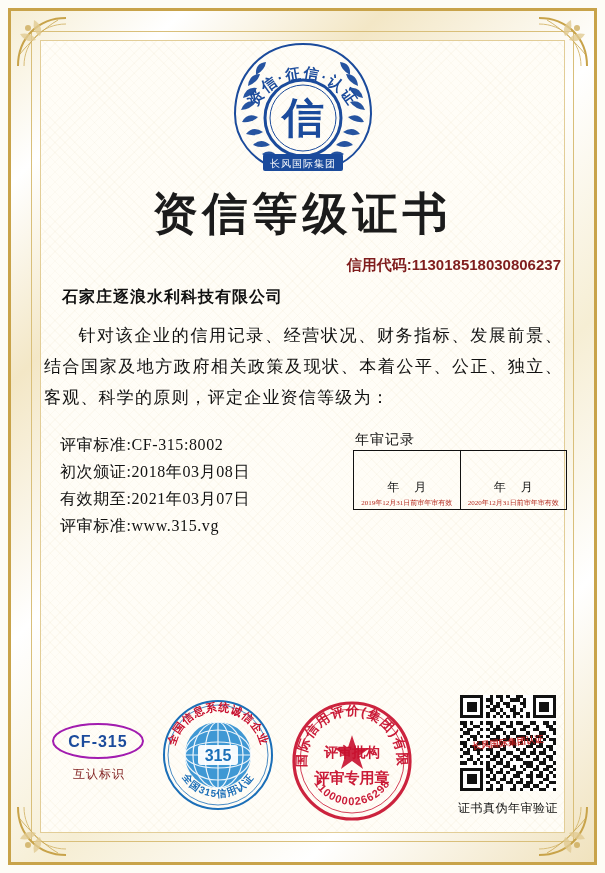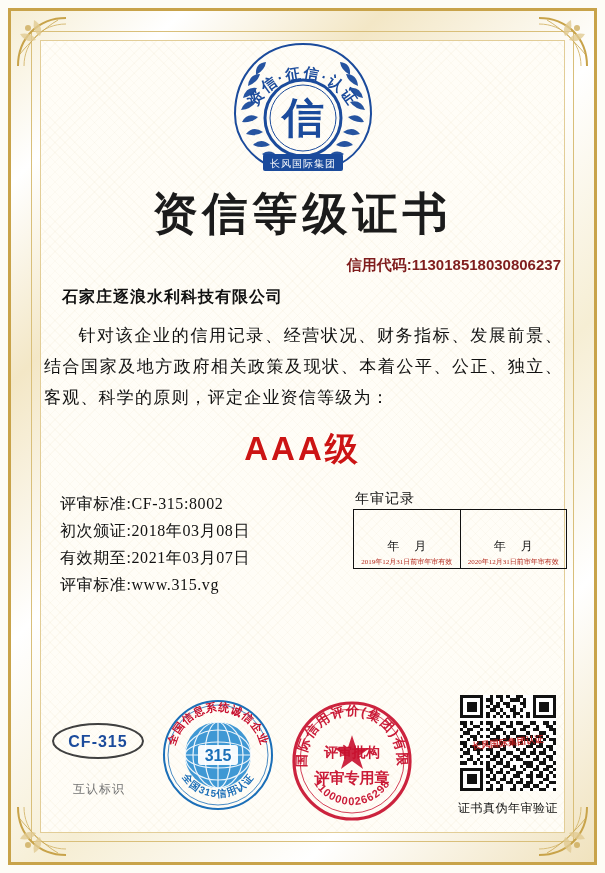"AAA级" div.grade { html: <div>AAA级</div> -> none }
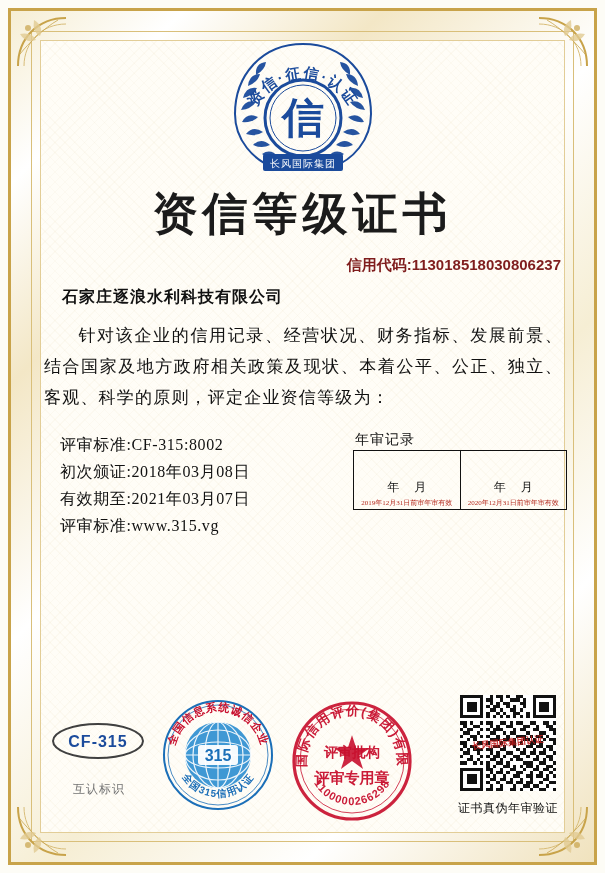"CF-315" .cf-oval { border: 2px solid #404040 -> 2px solid #a21caf }
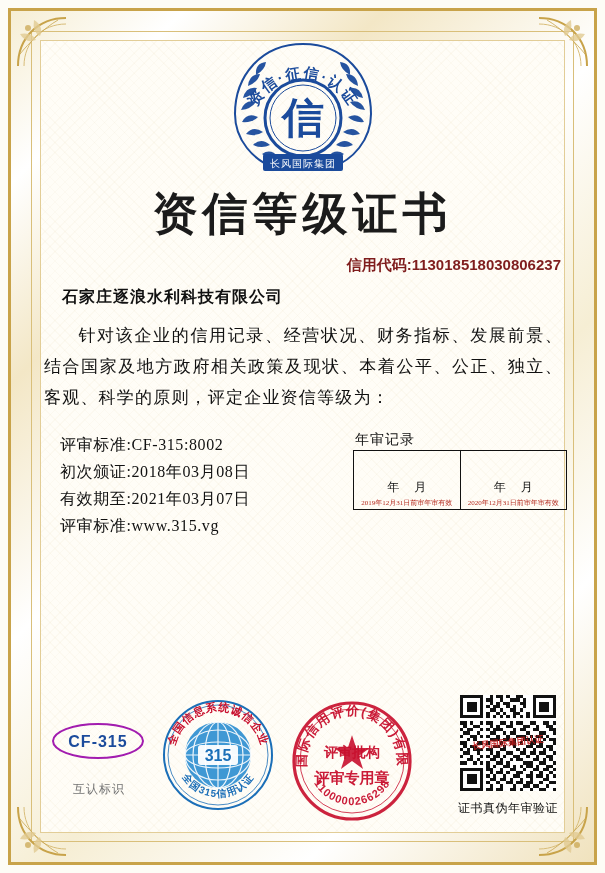"互认标识" .cf-caption { color: #737373 -> #7f1d1d; margin-top: 22px -> 7px }
